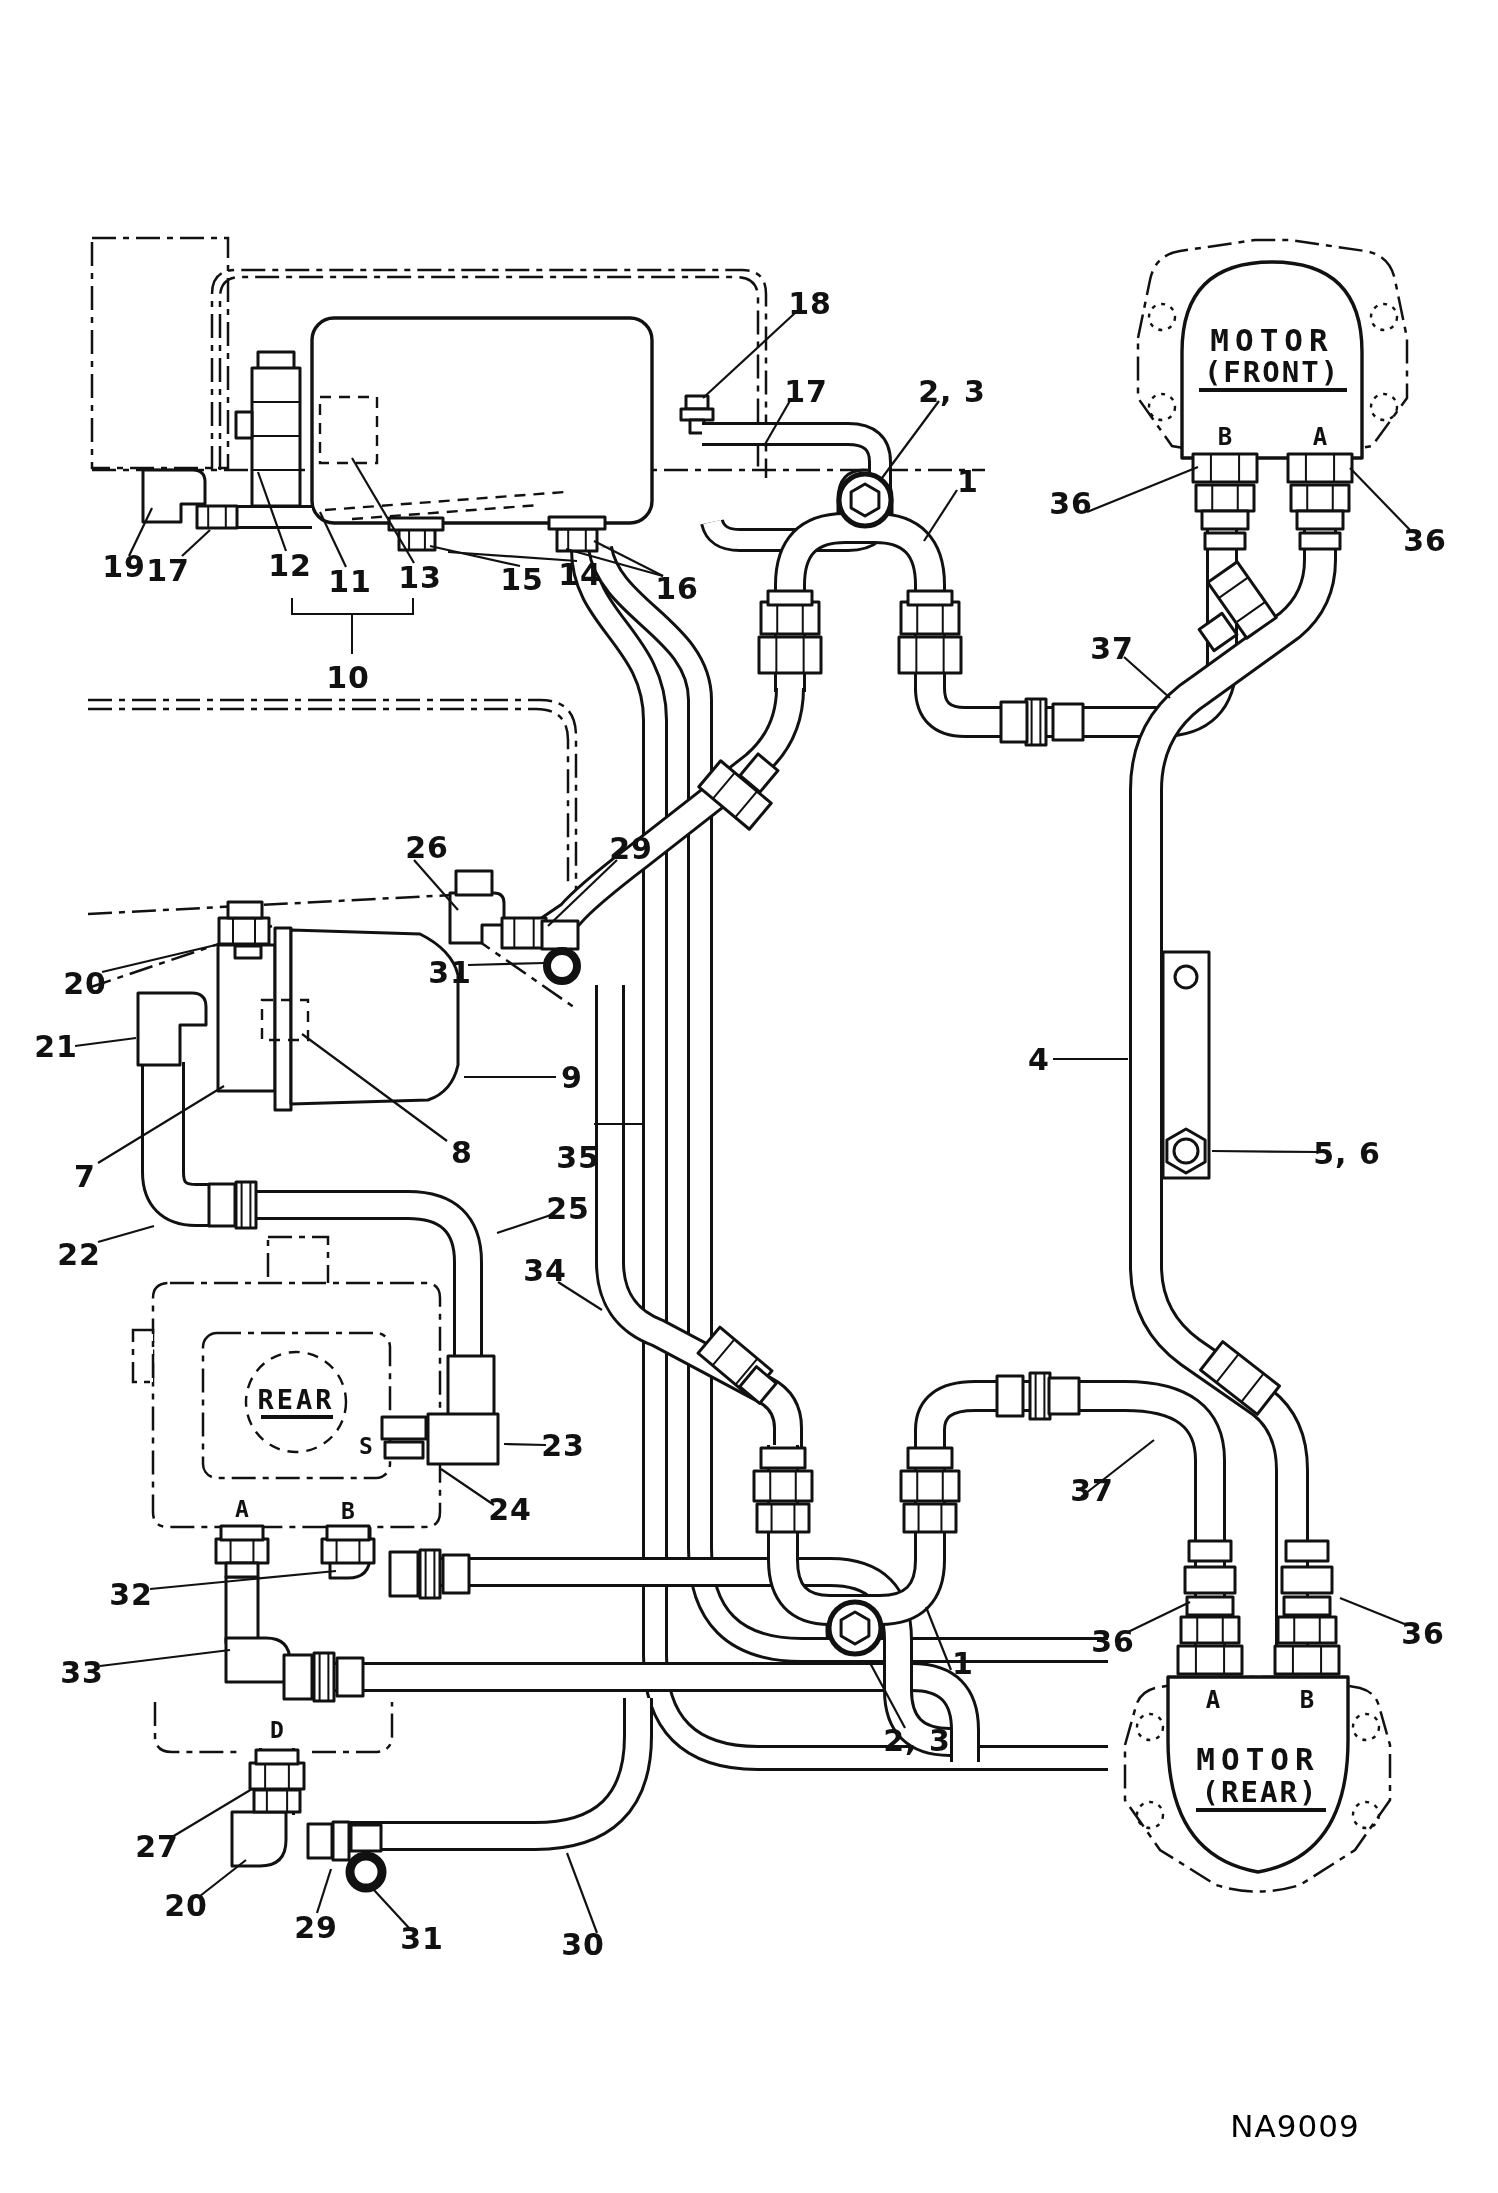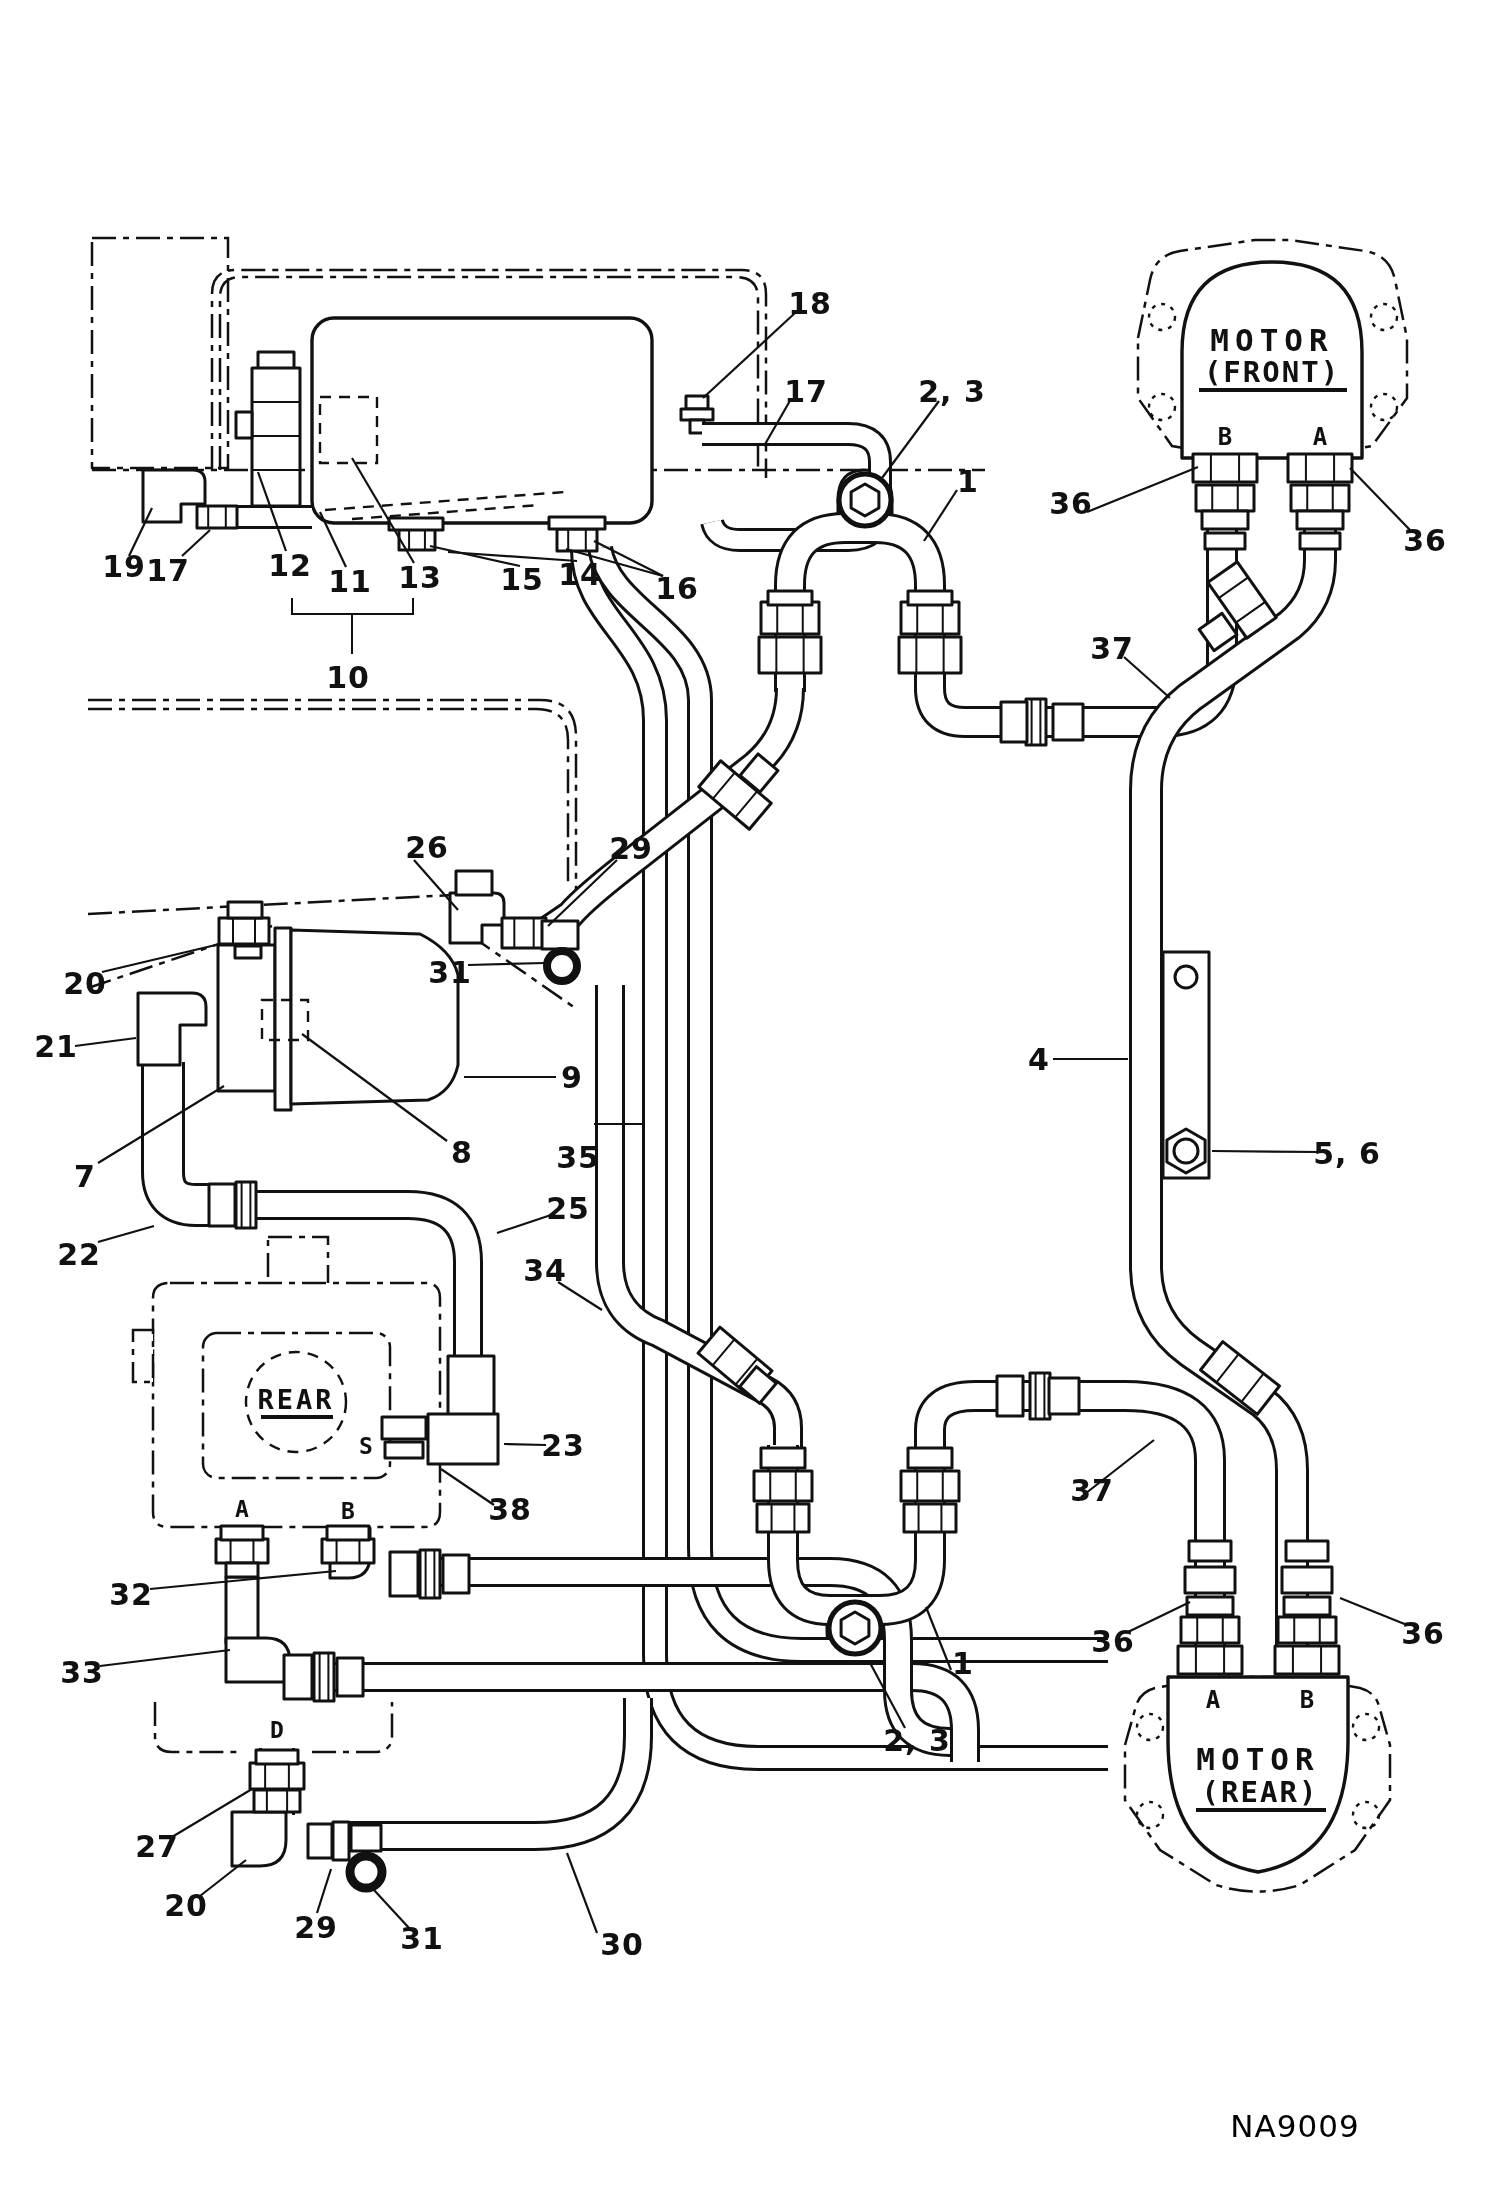"38" div.lbl { text: 38 -> 24 }
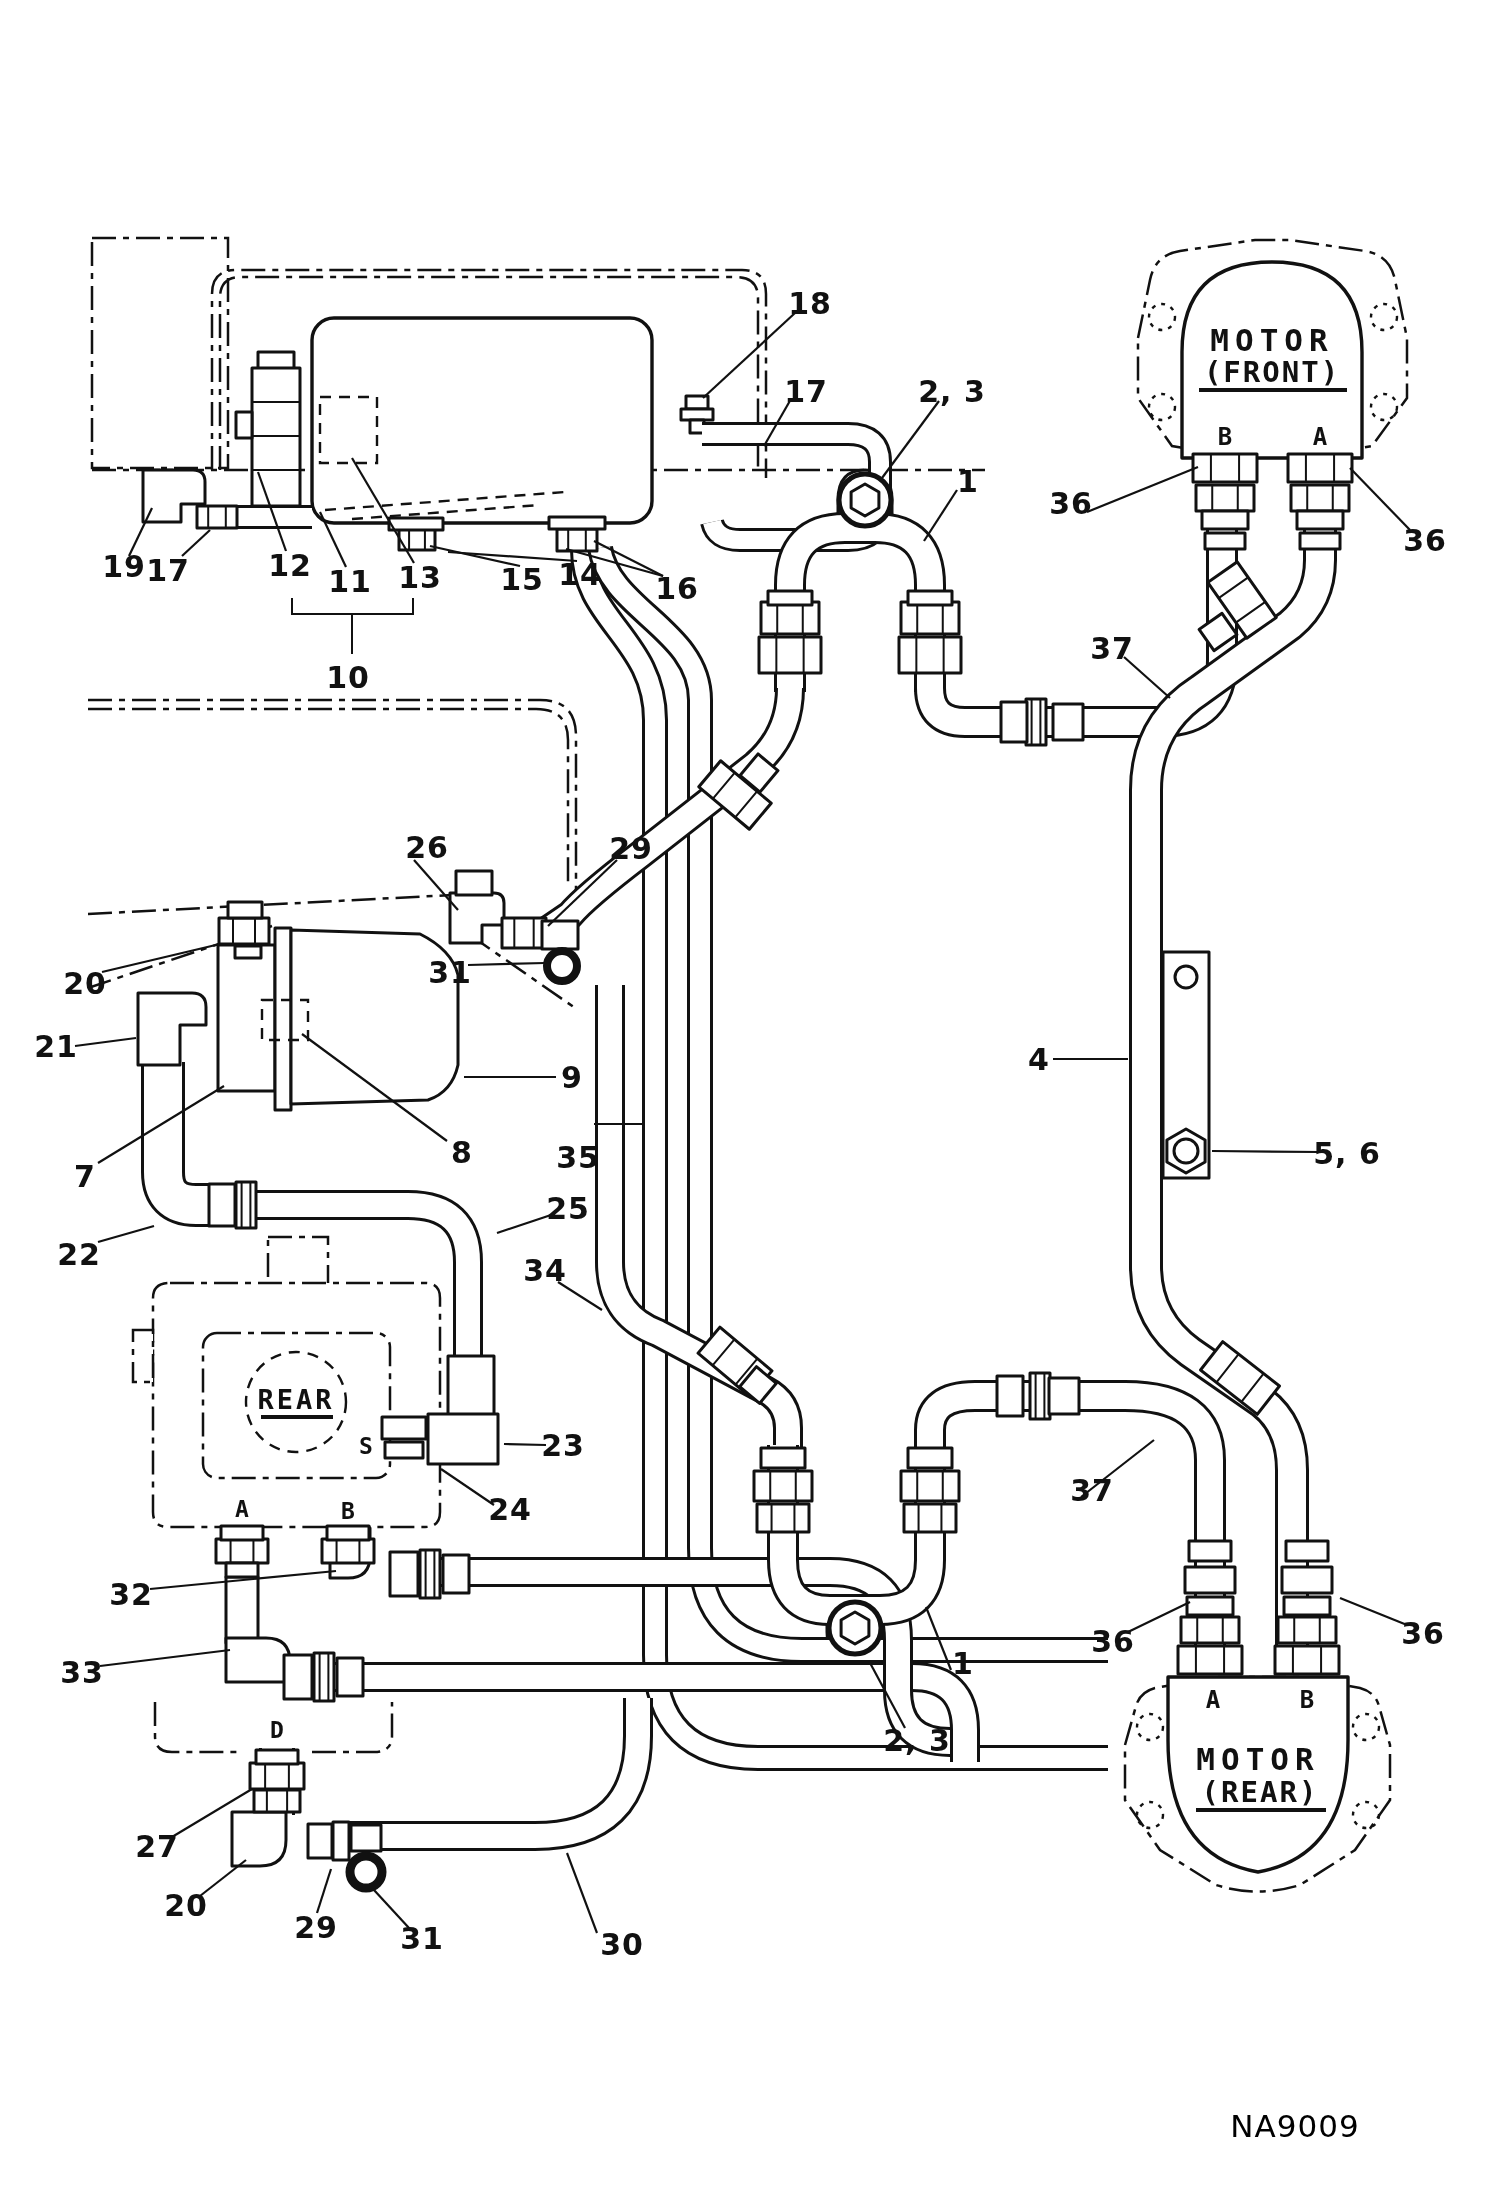"30" div.lbl { left: 622px -> 583px }
